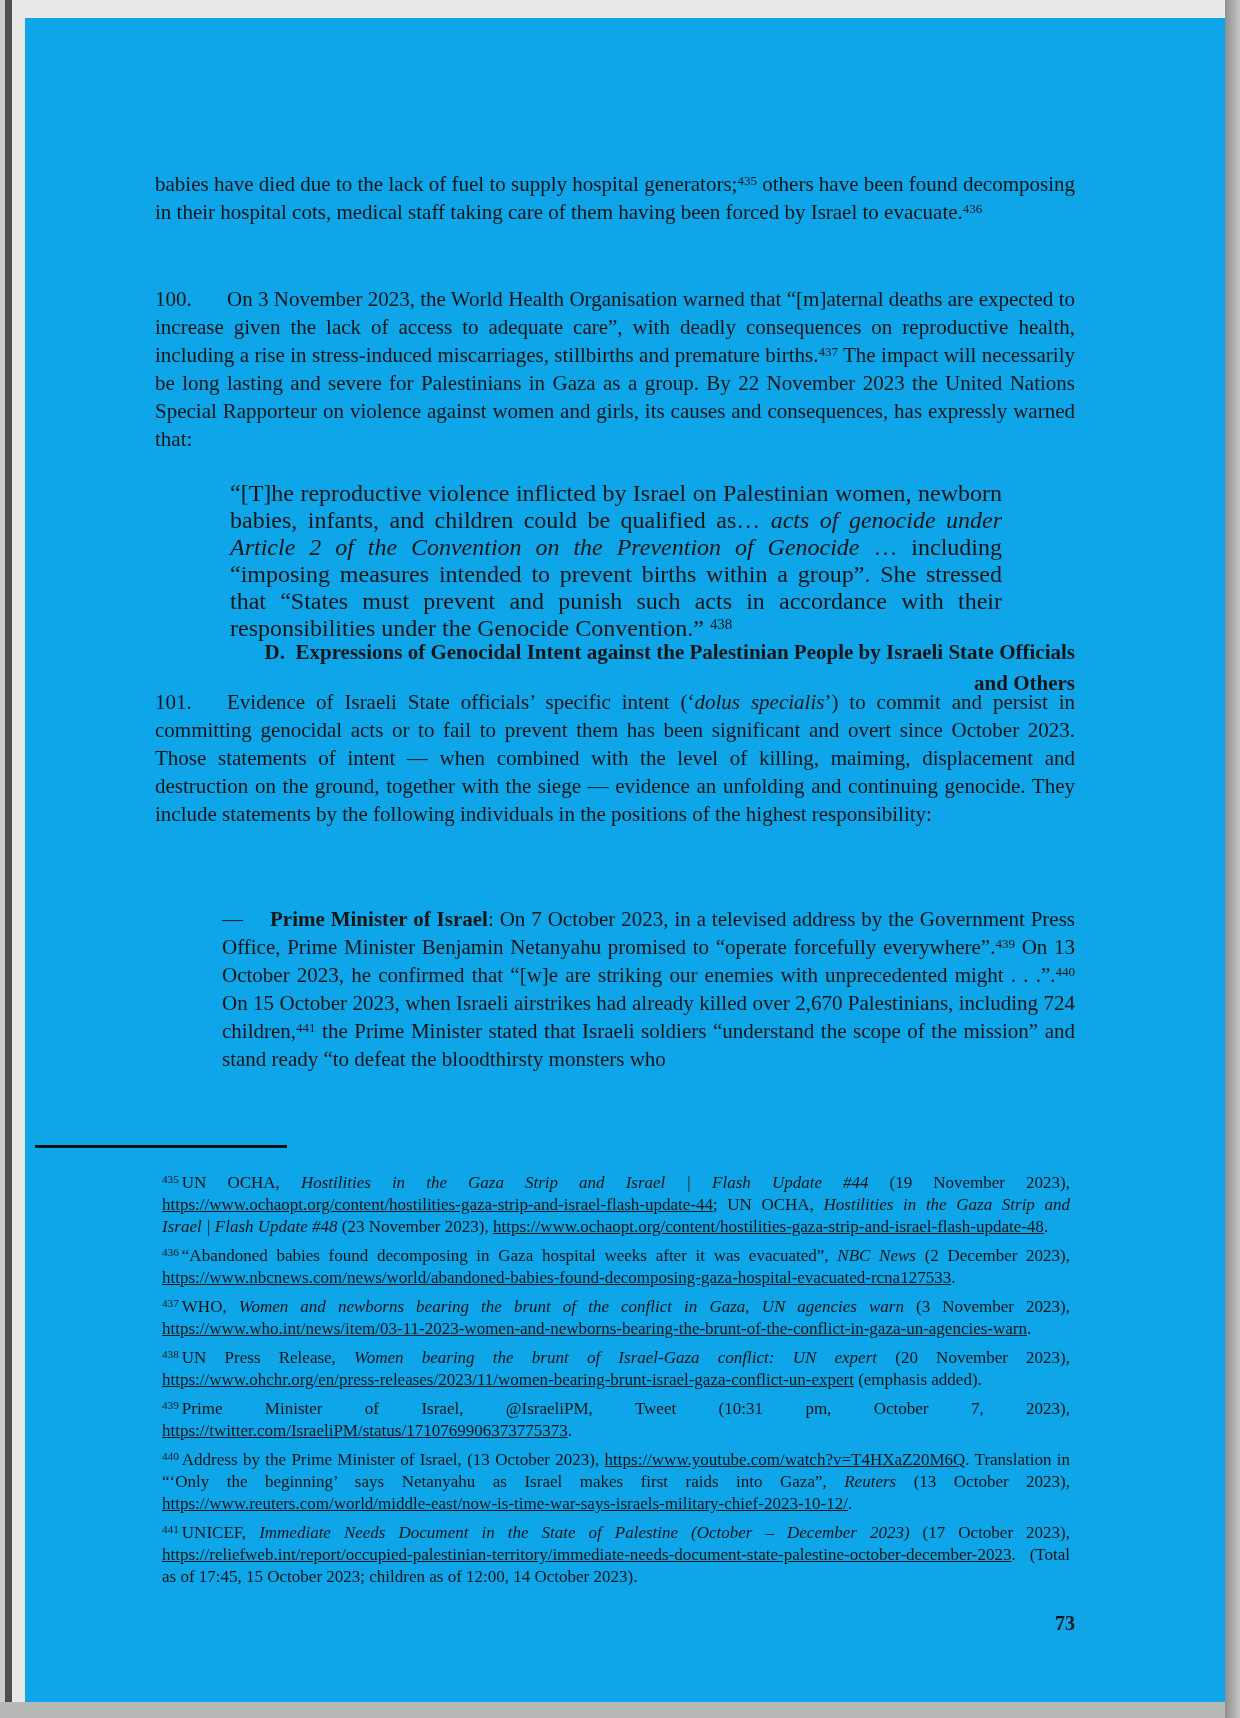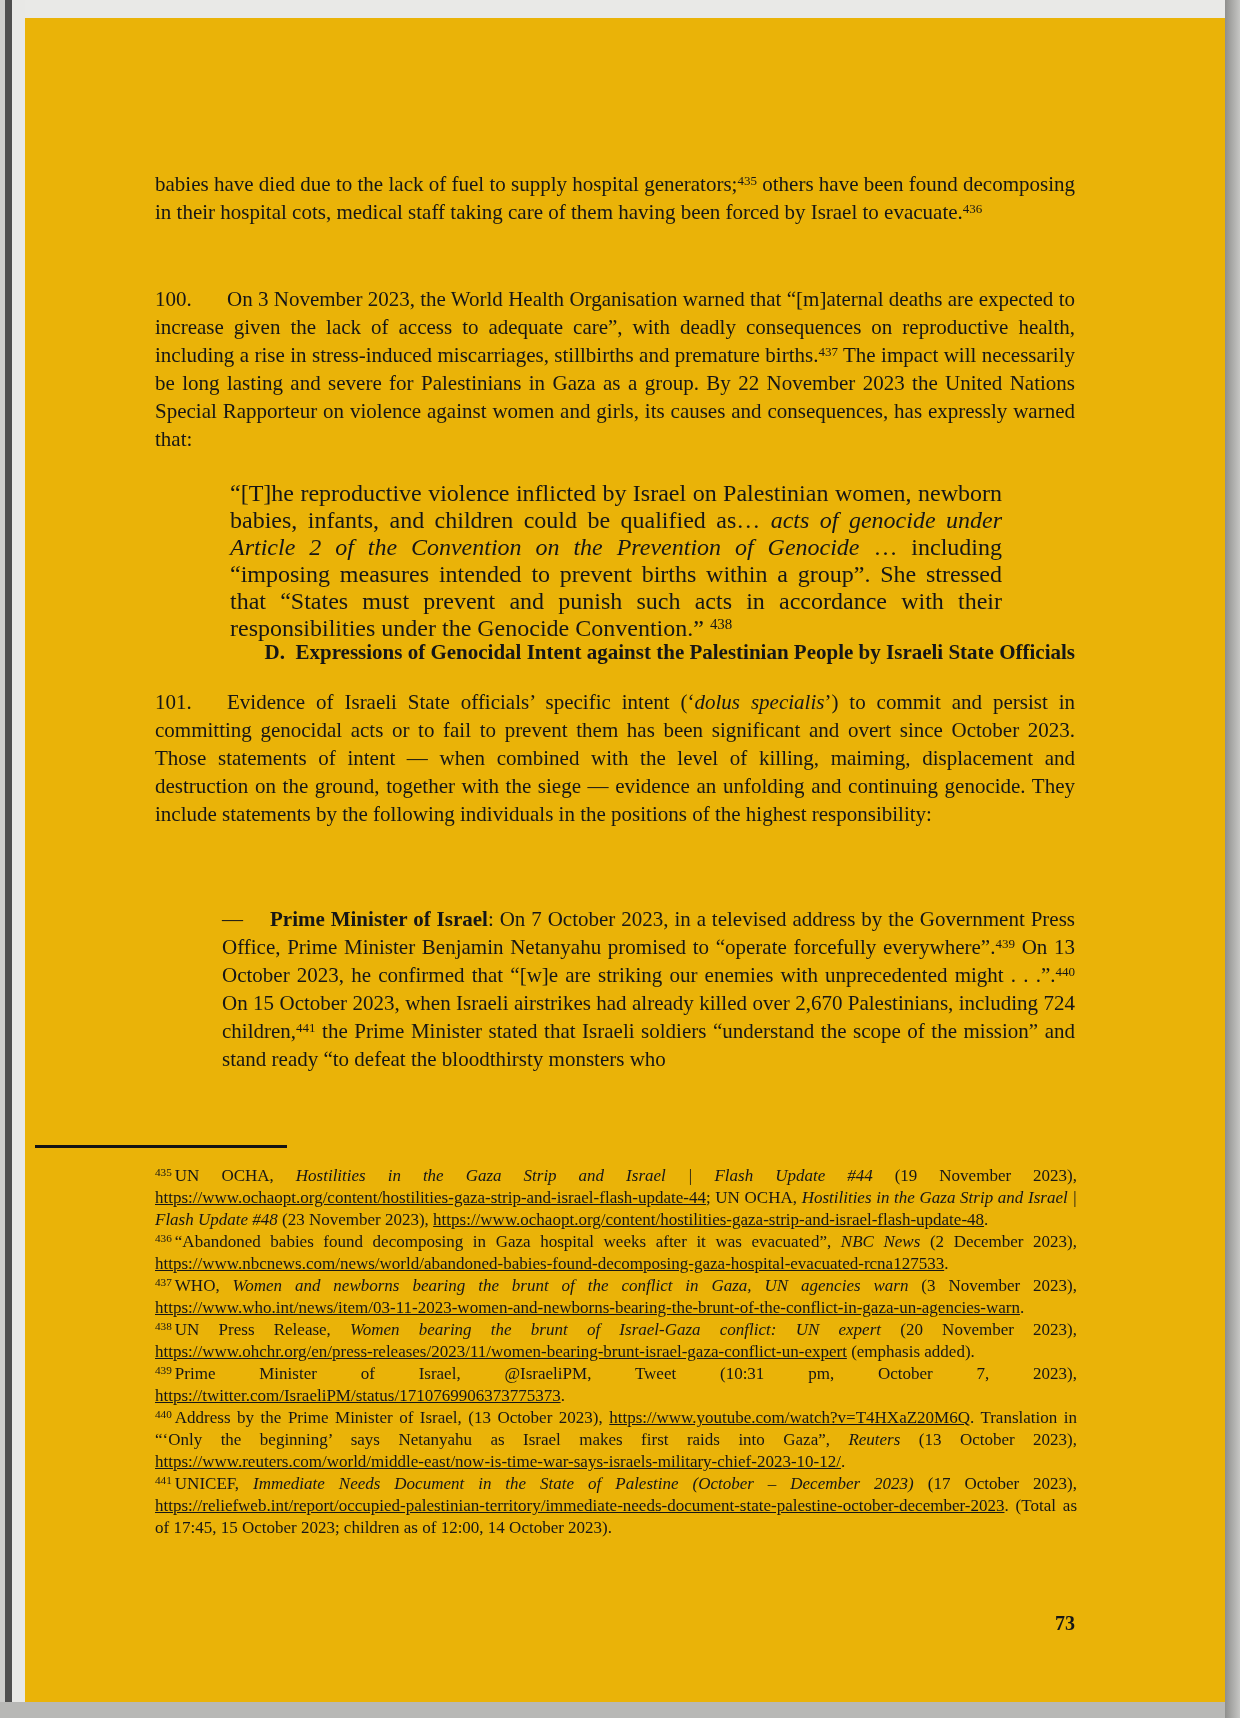"babies have died due to" .page { background: #eab308 -> #0ea5e9 }
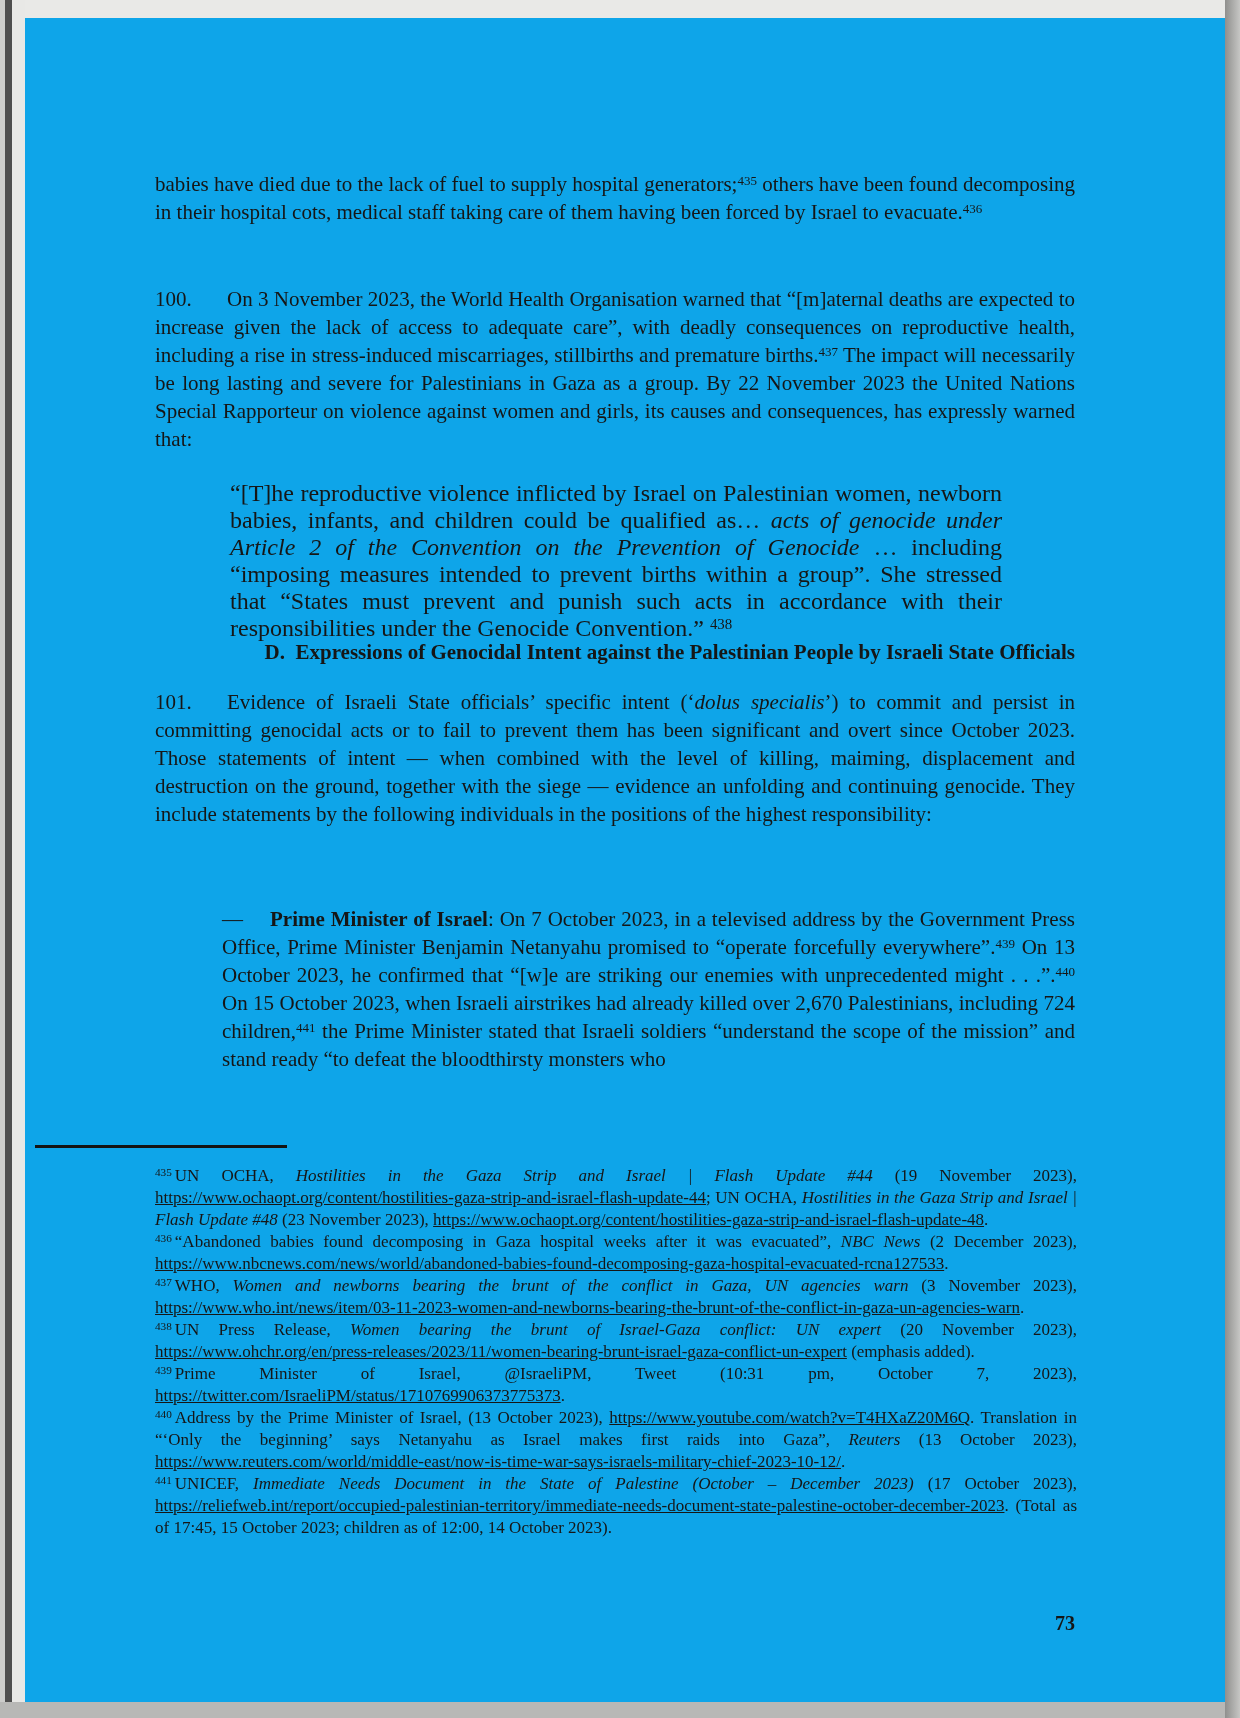"and Others" div.hline { html: none -> <div><b>and Others</b></div> }
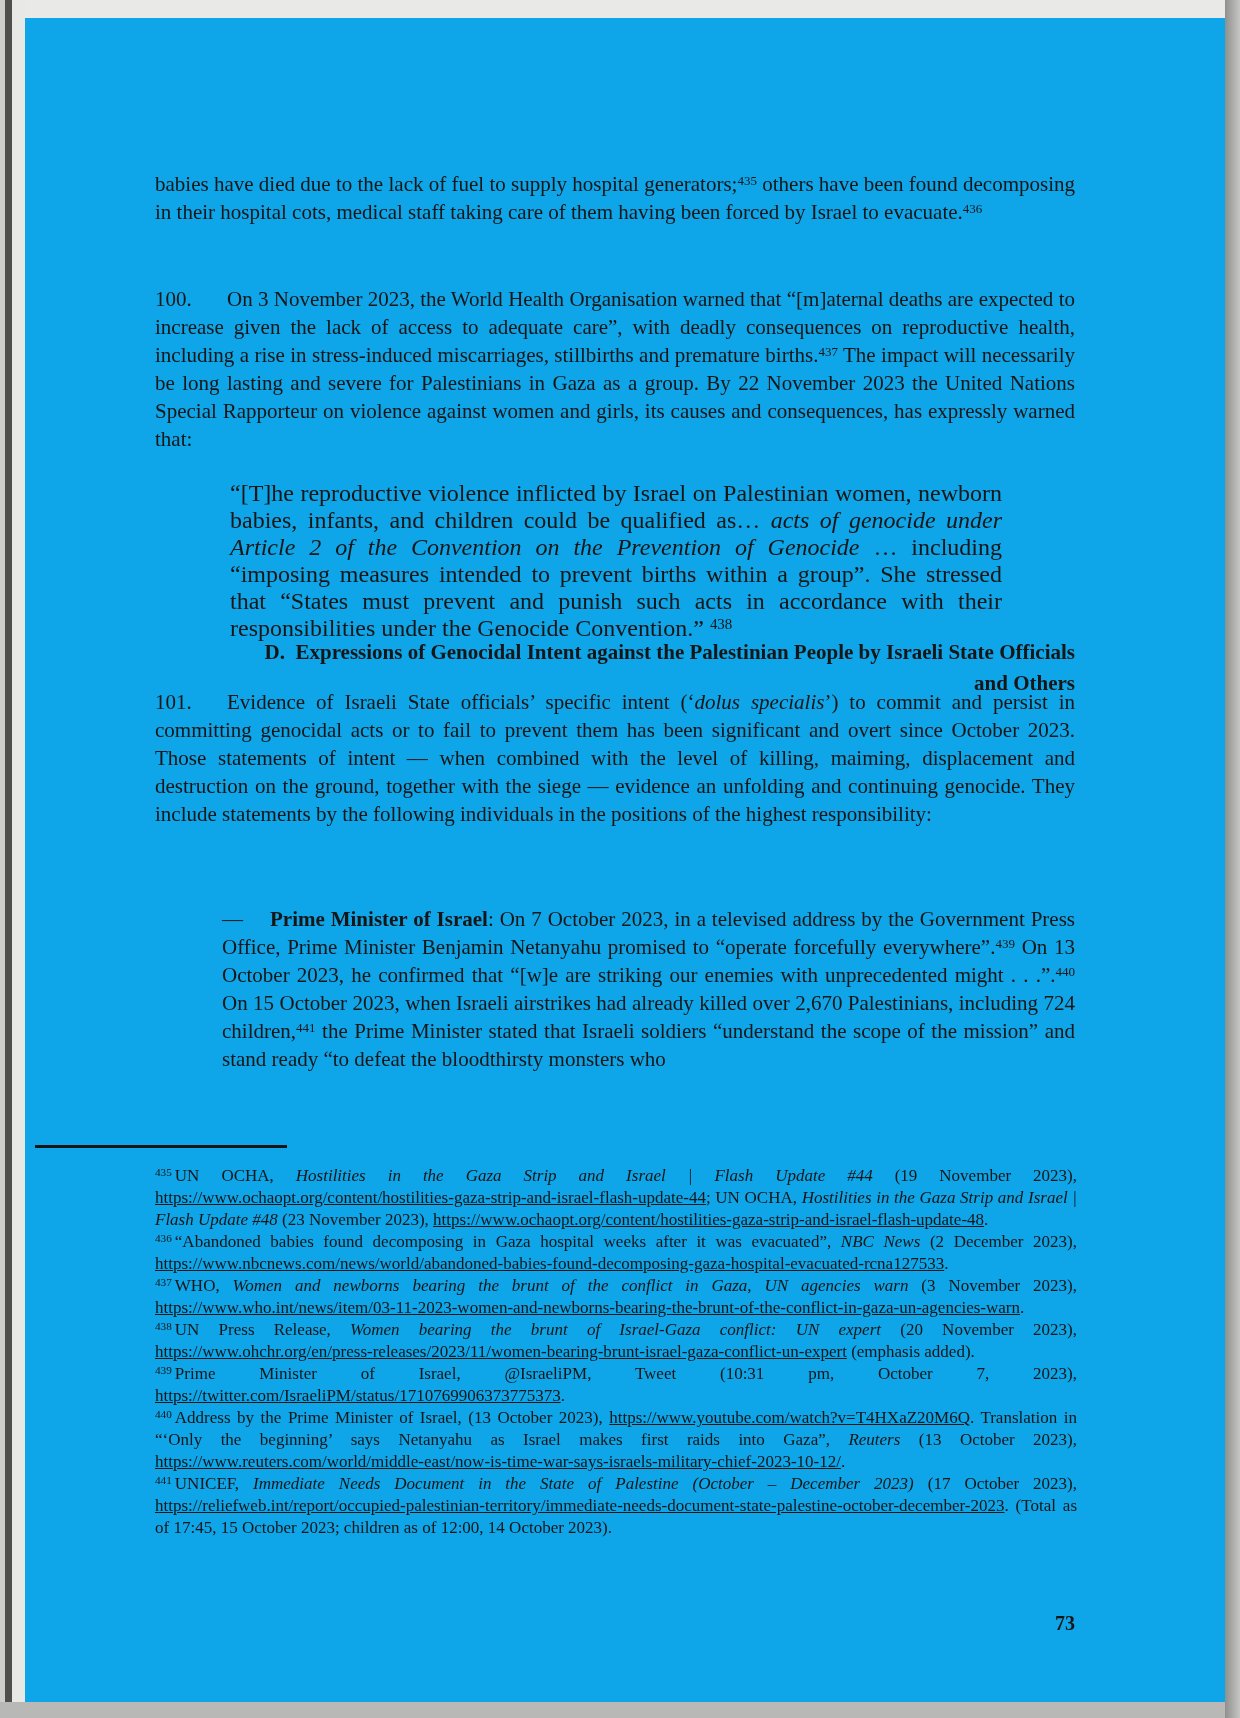"435 UN OCHA, Hostilities in" .footnote { margin: 0 -> 7px }
